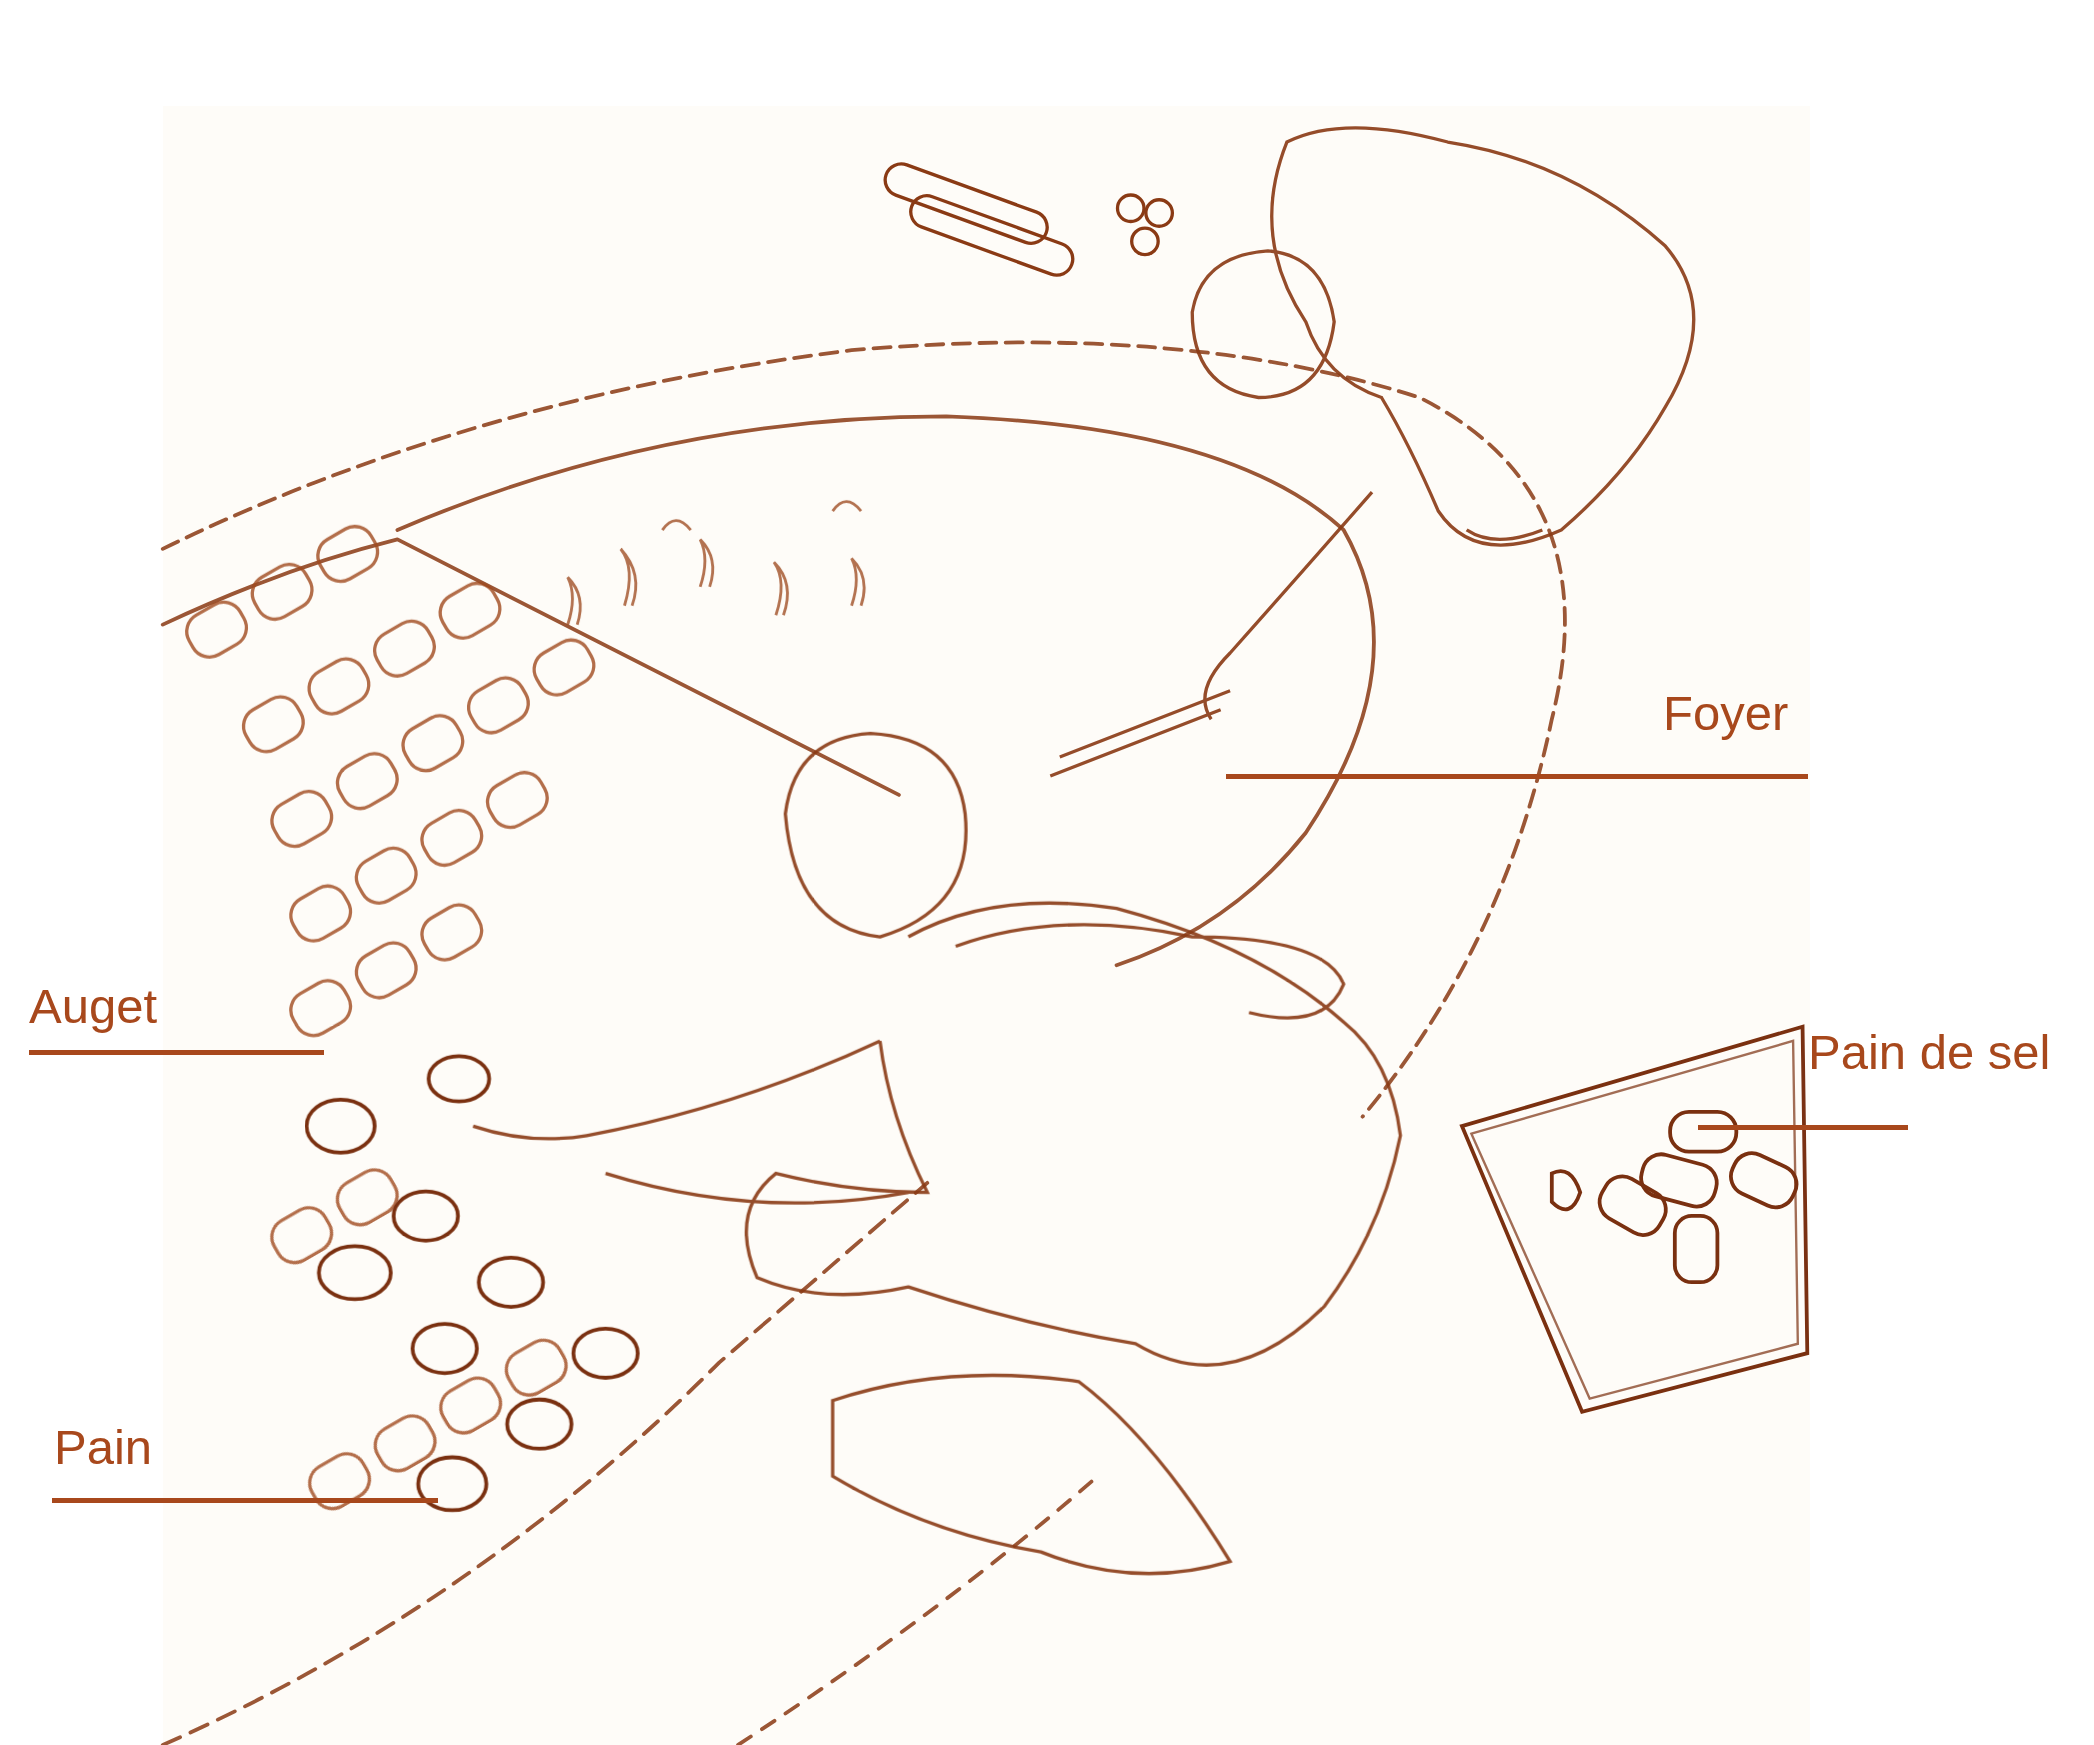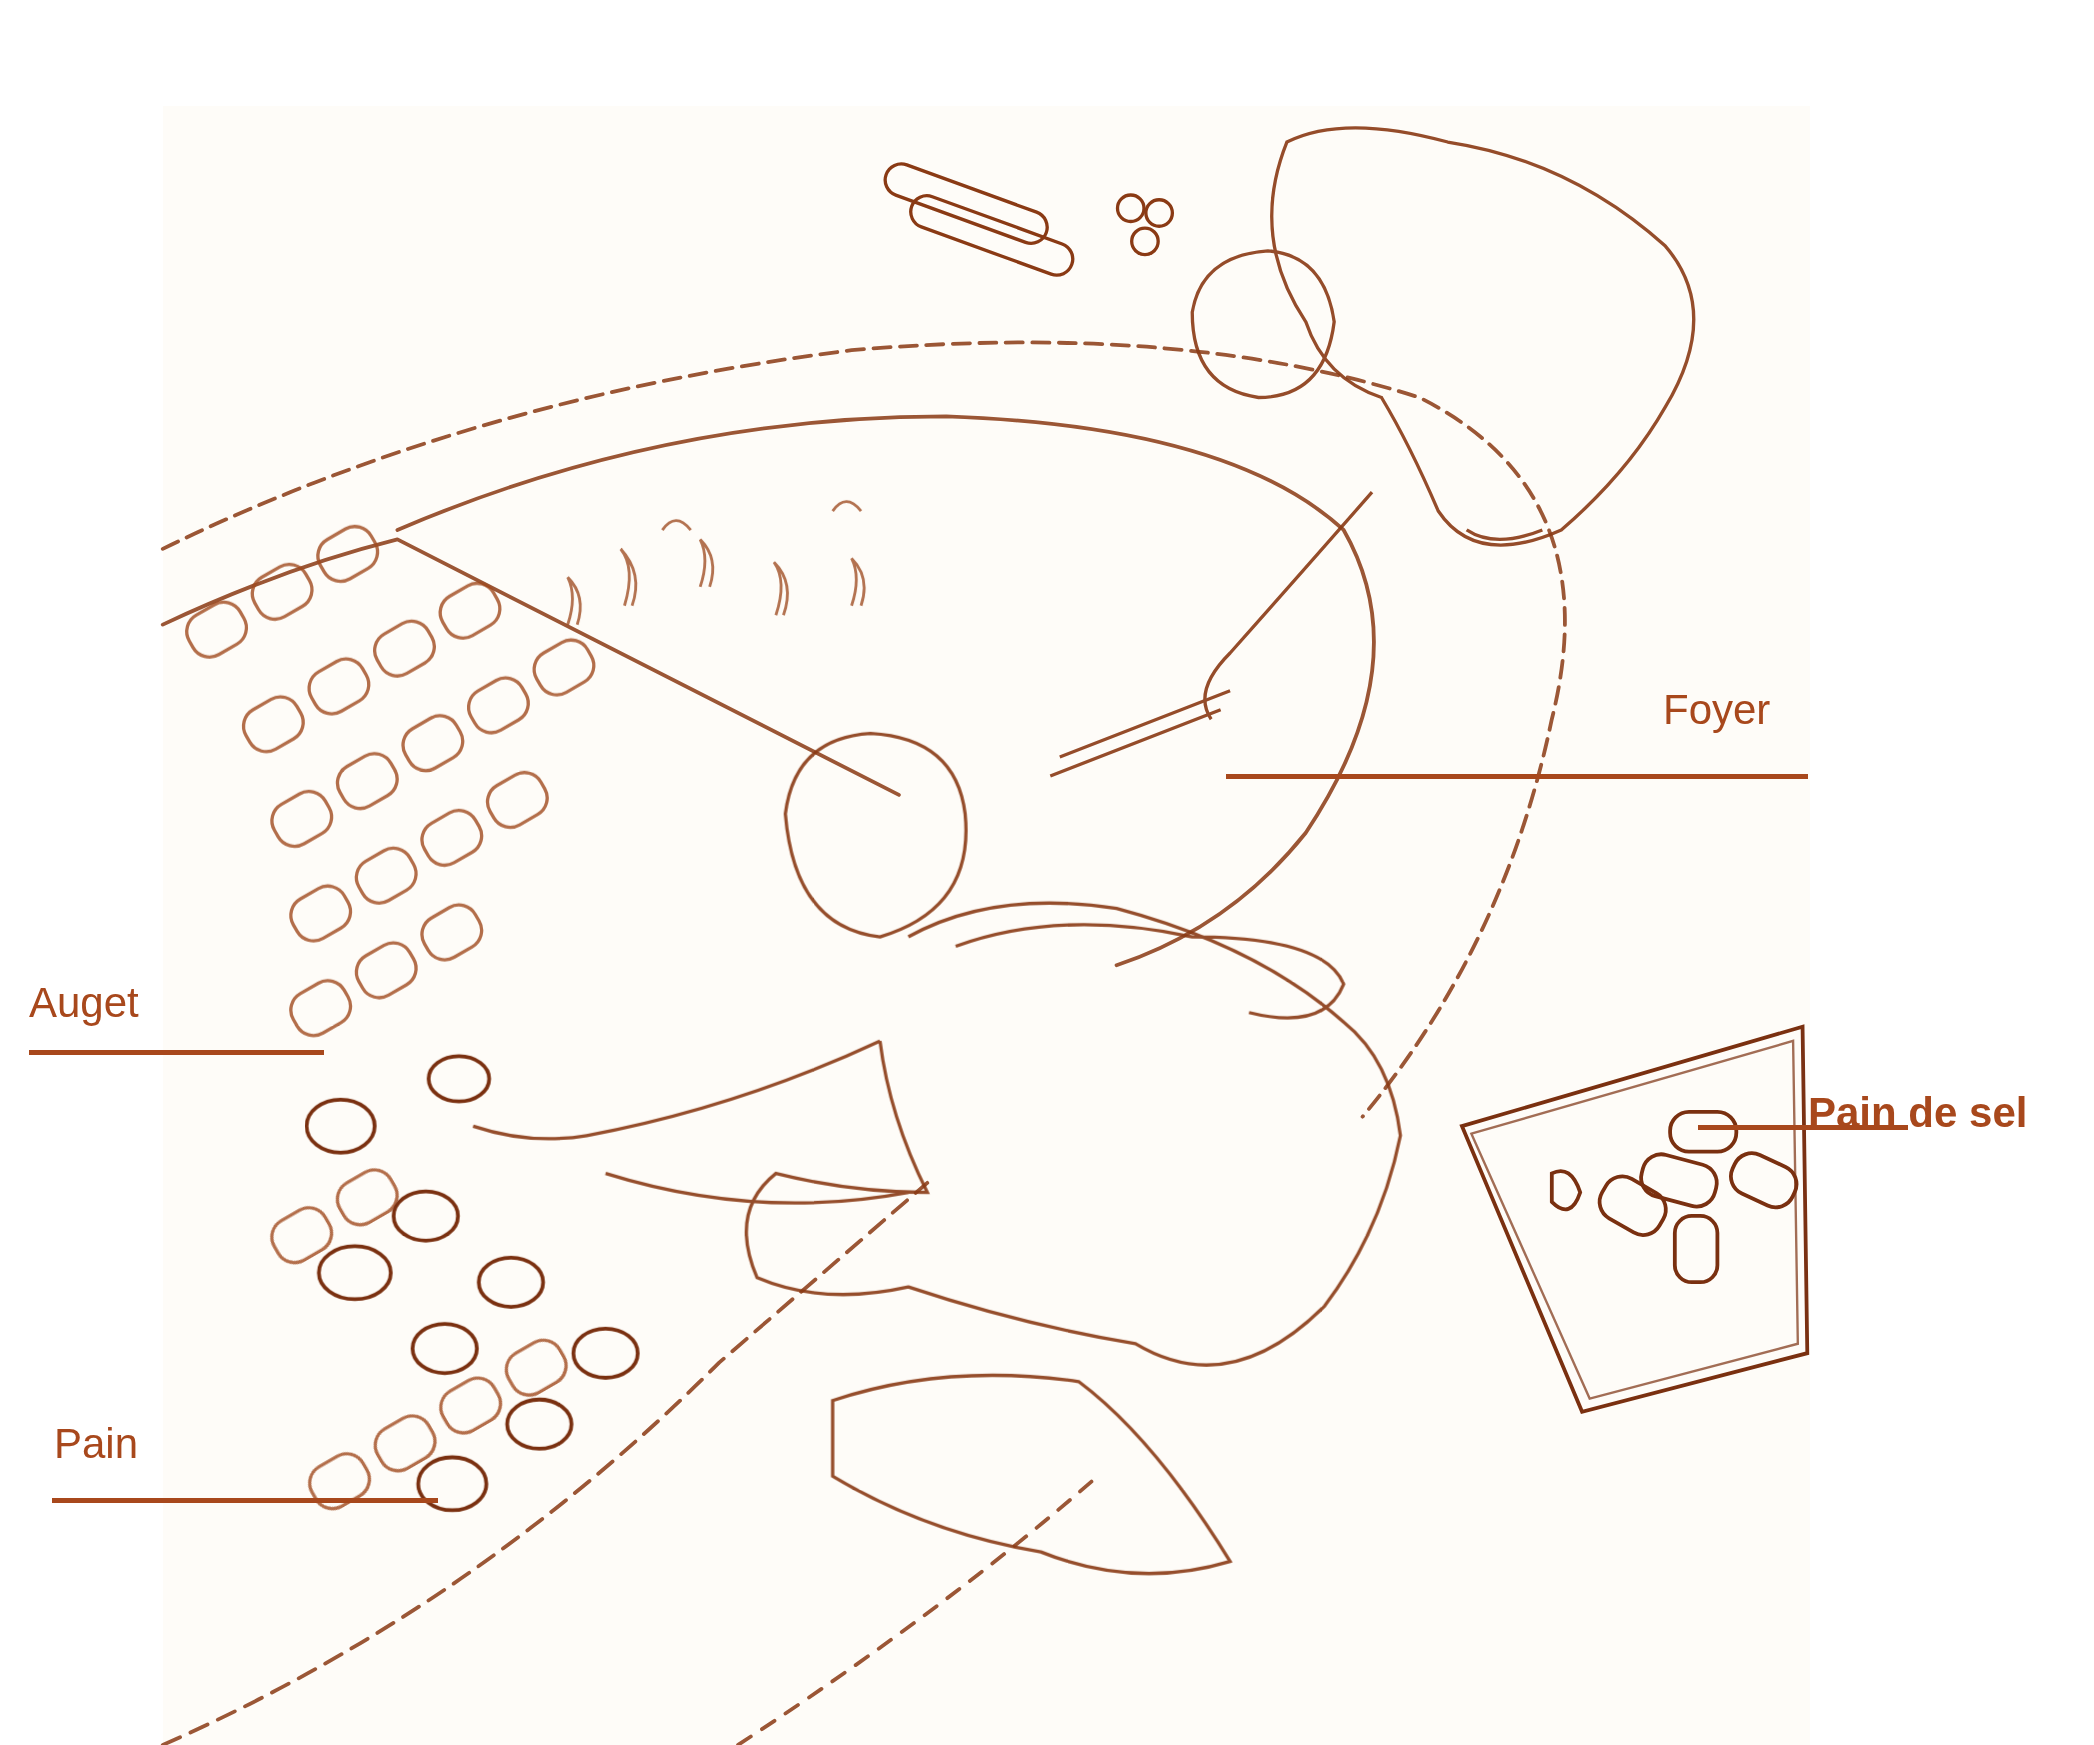"Foyer" .label { font-size: 42px -> 49px }
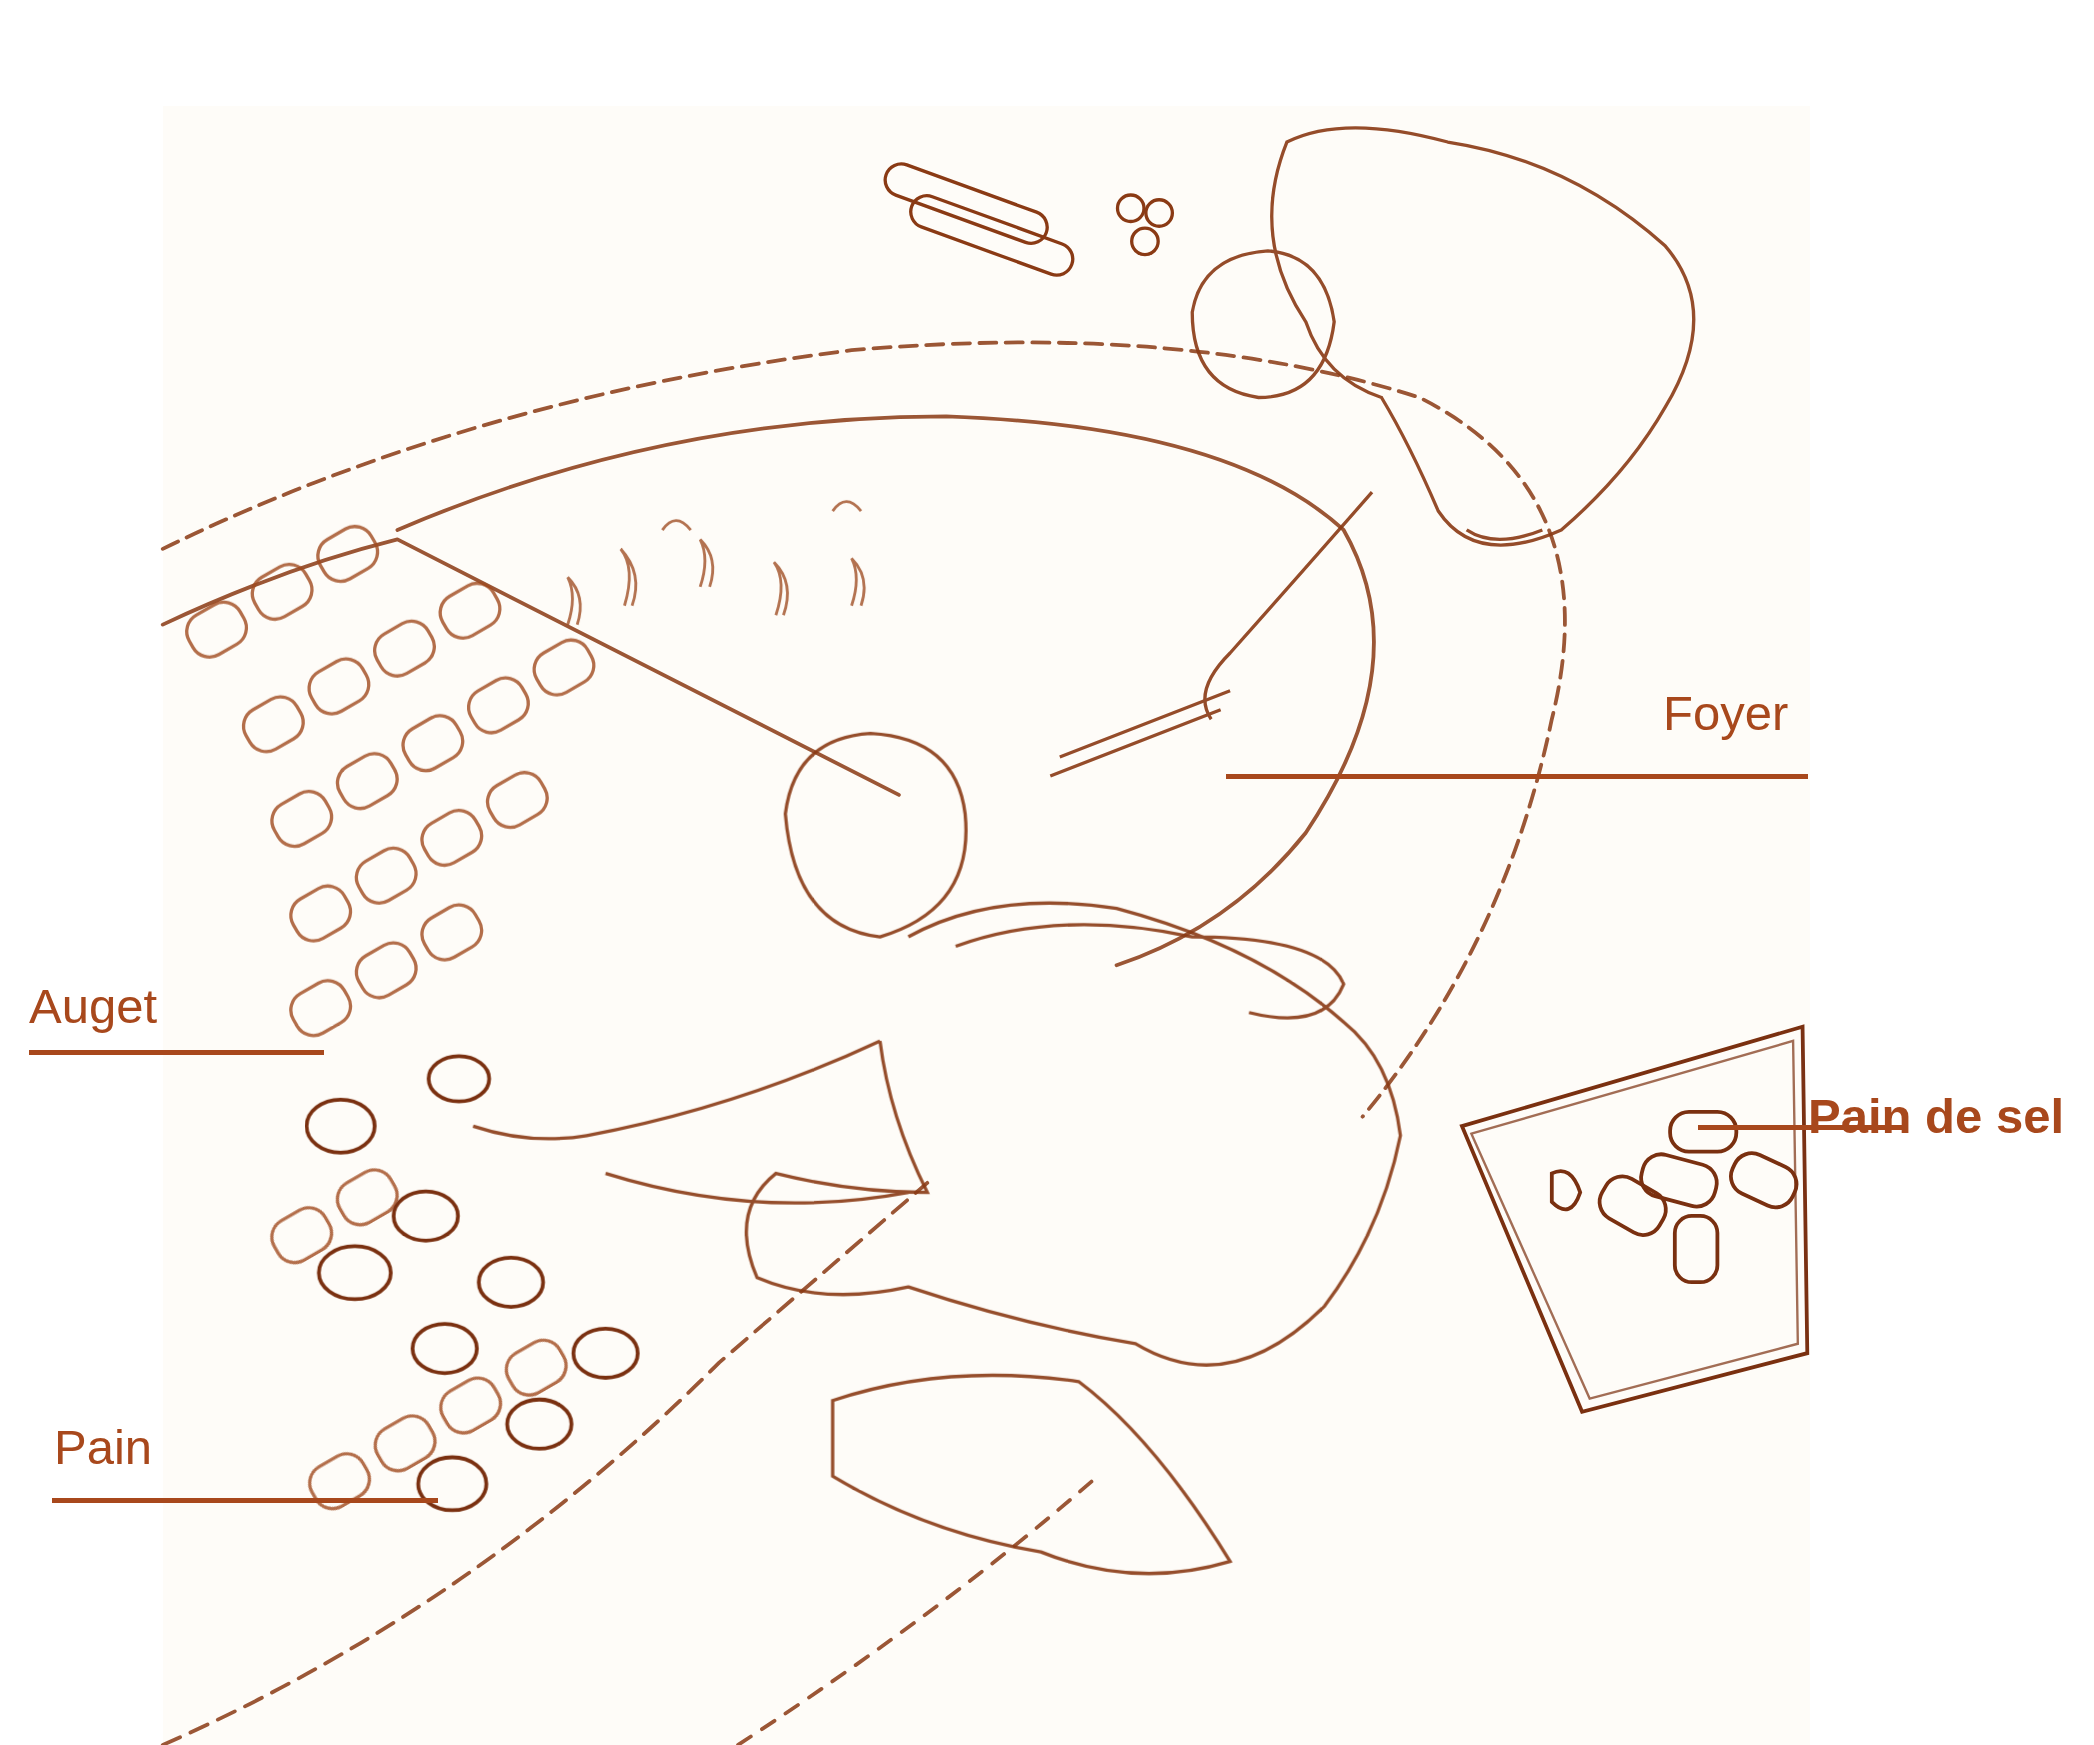"Pain de sel" span.label { font-weight: bold -> none; top: 1092px -> 1028px }
